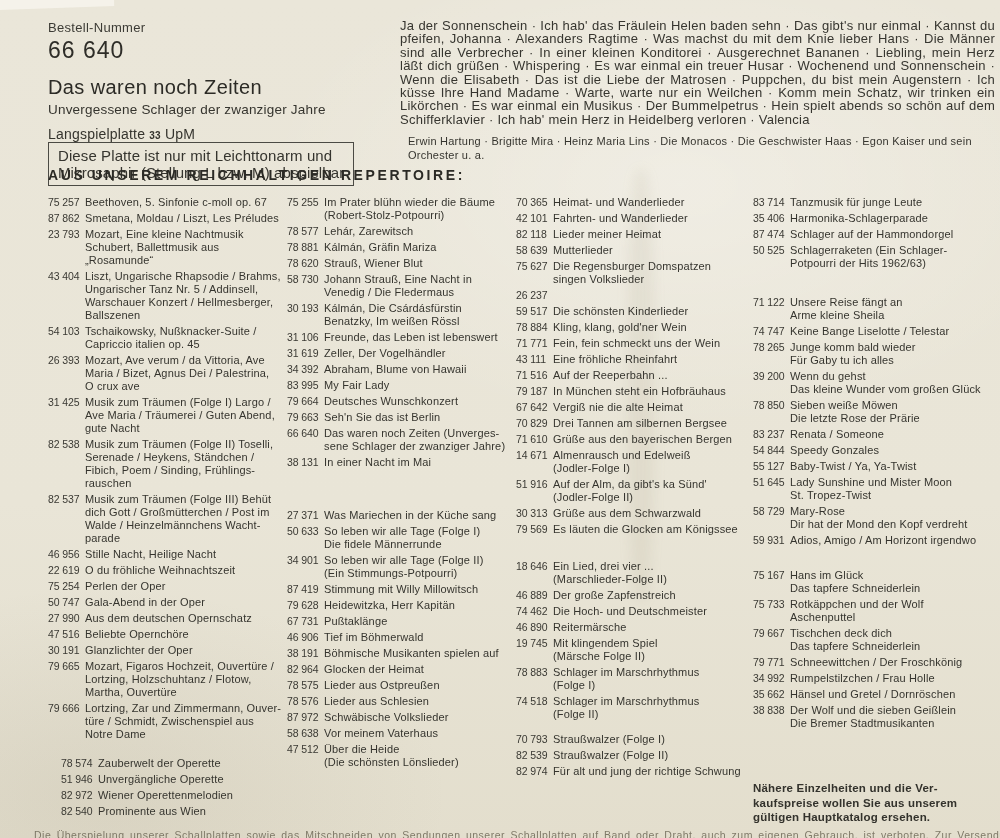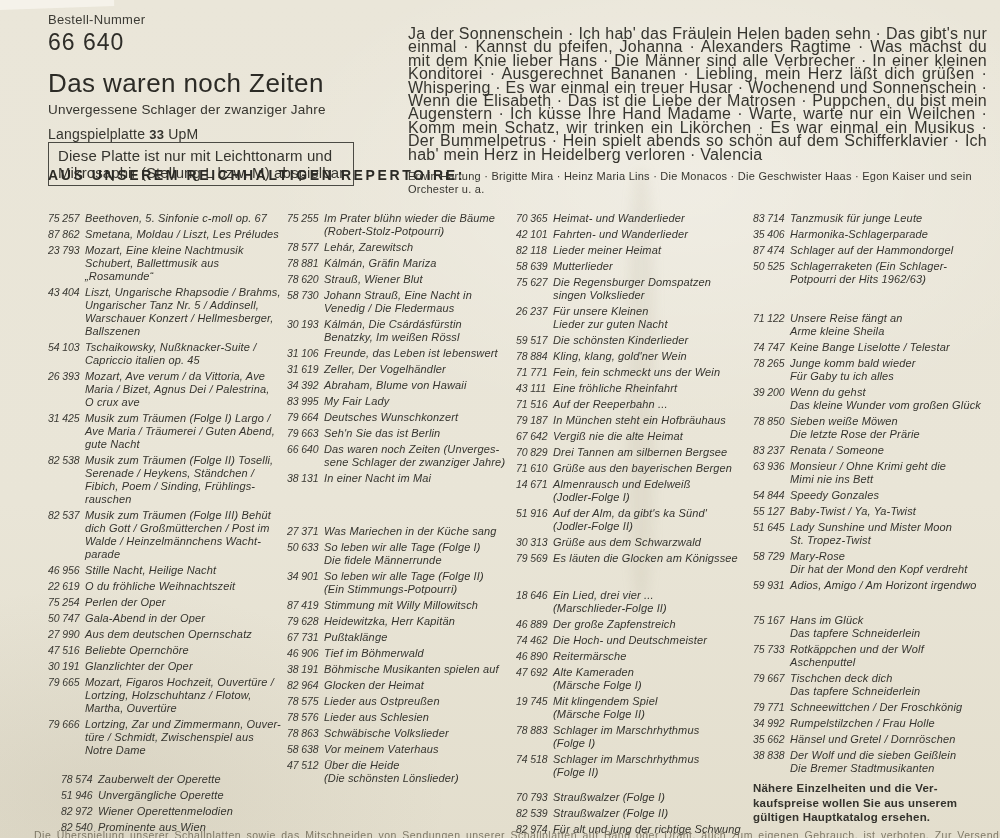"Bestell-Nummer" .header-left { top: 12px -> 20px }
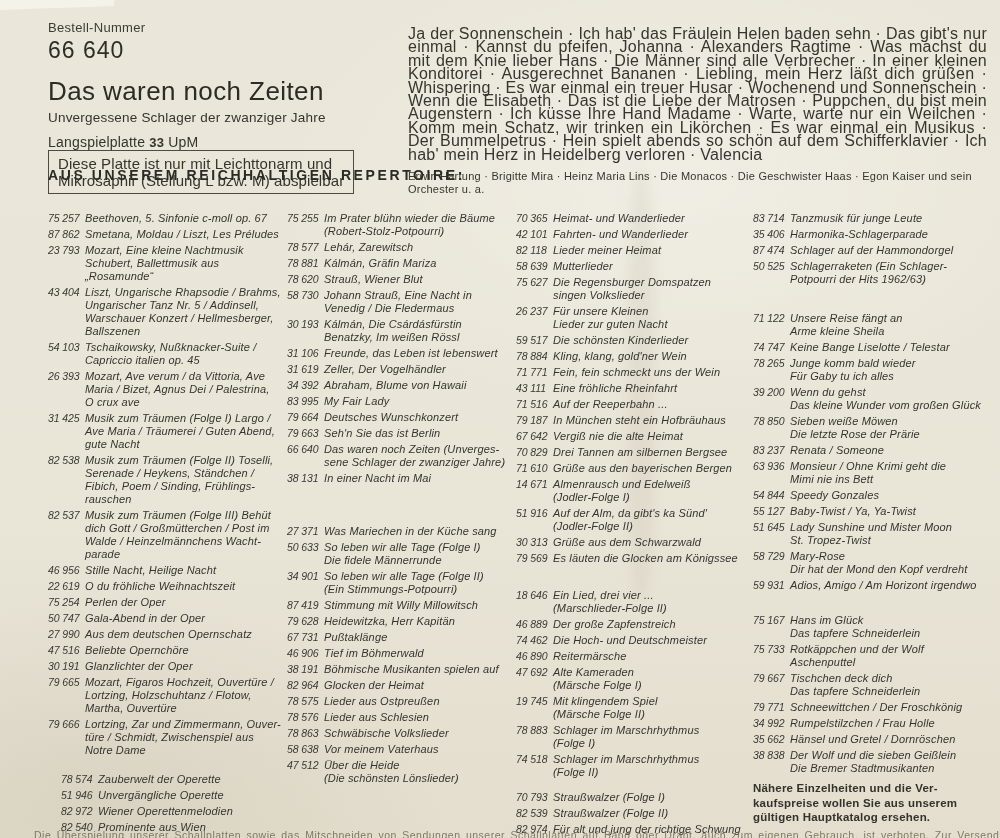"Ja der Sonnenschein · Ich" .songs { font-size: 16px -> 13px; margin: 8px -> 0 }
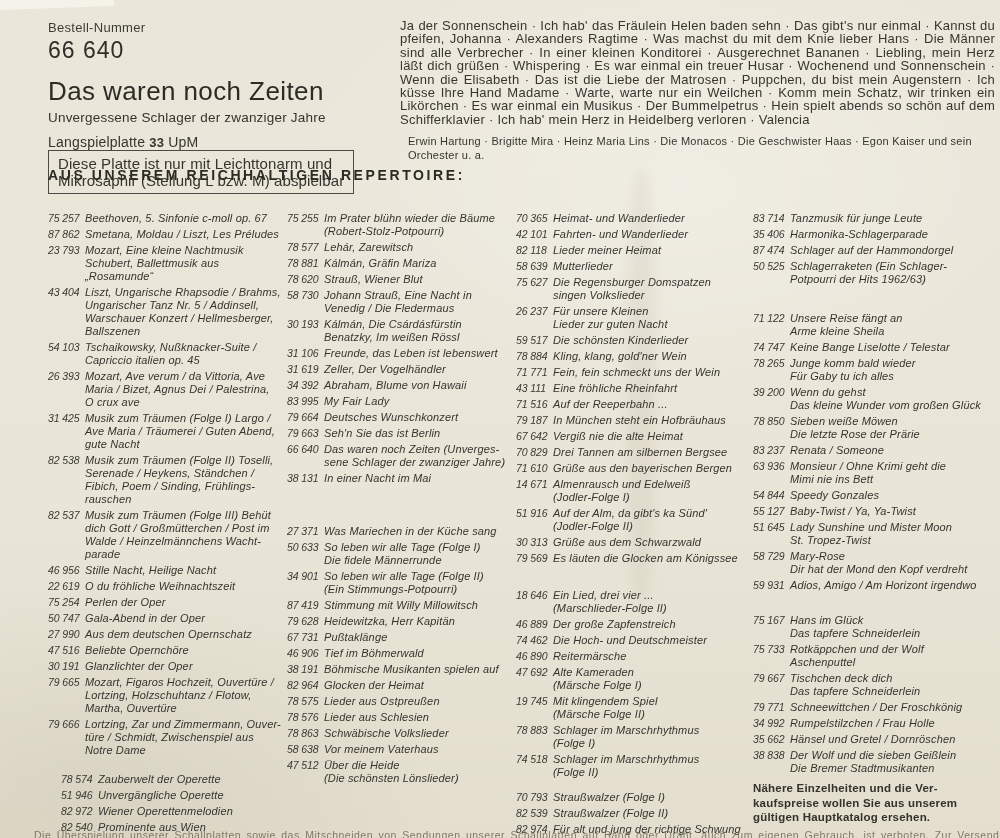"Das waren noch Zeiten" .album-title { font-size: 26px -> 20px }
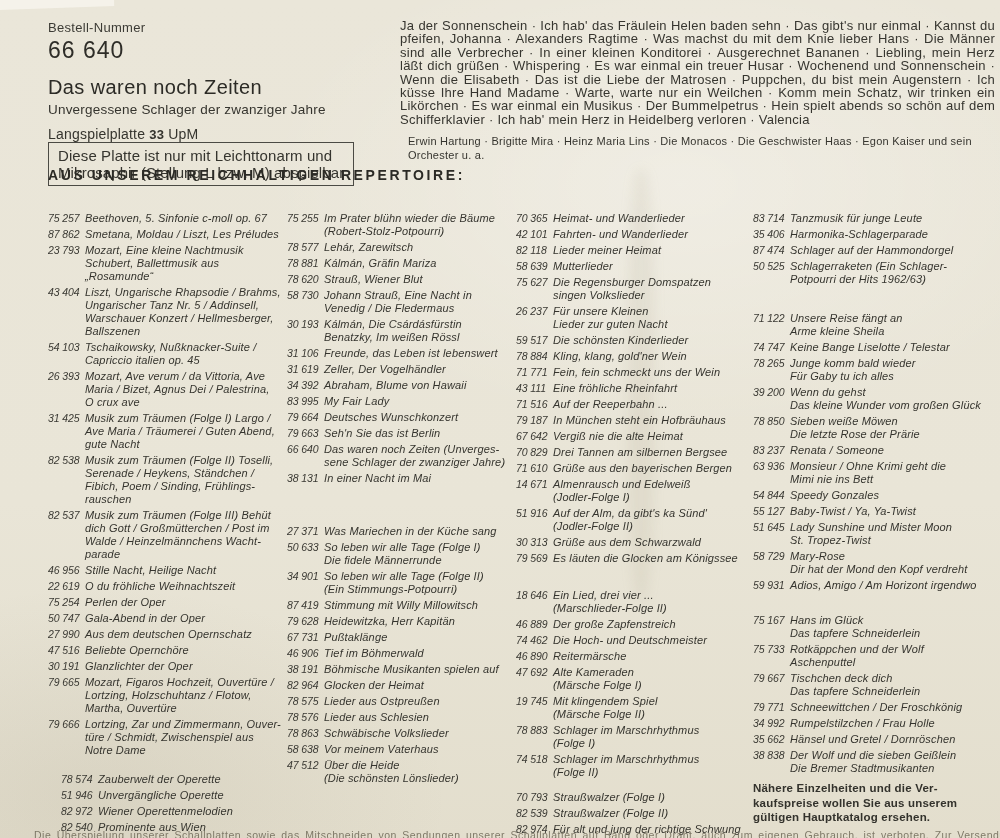"33" .format-line b { font-size: 13px -> 10px }
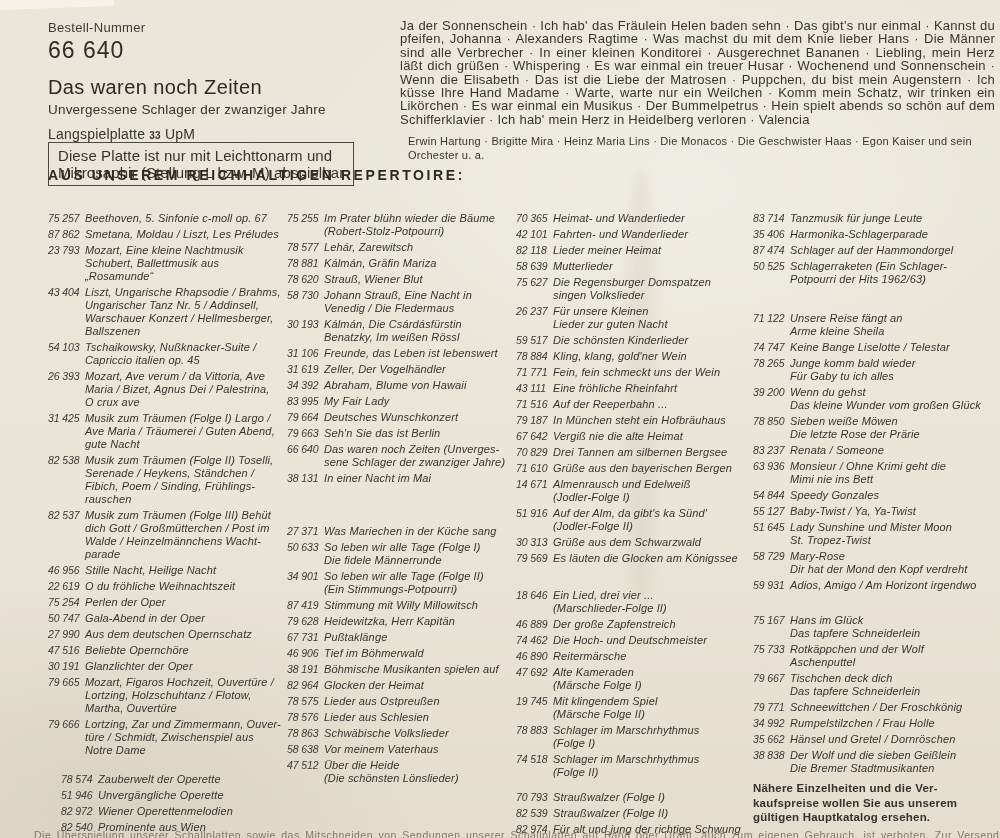"75 257" .rep-col { font-style: italic -> none; top: 212px -> 196px }
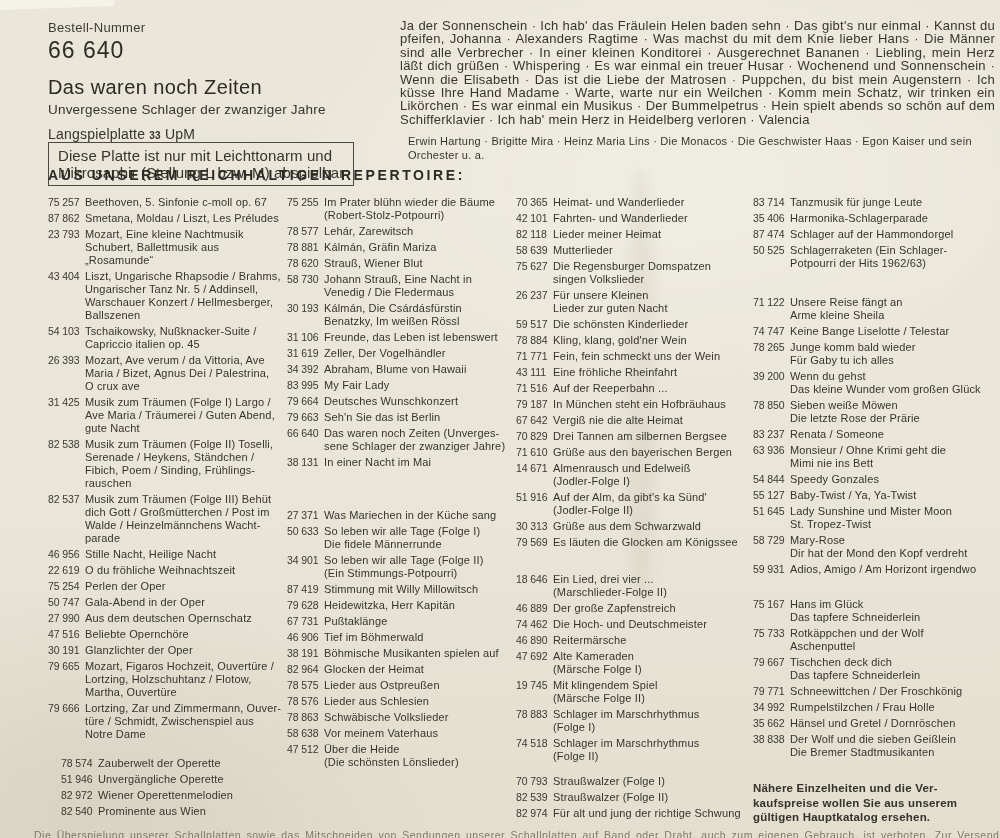"Für unsere Kleinen" span.txt { html: <span>Für unsere Kleinen Lieder zur guten Nacht</span> -> none }
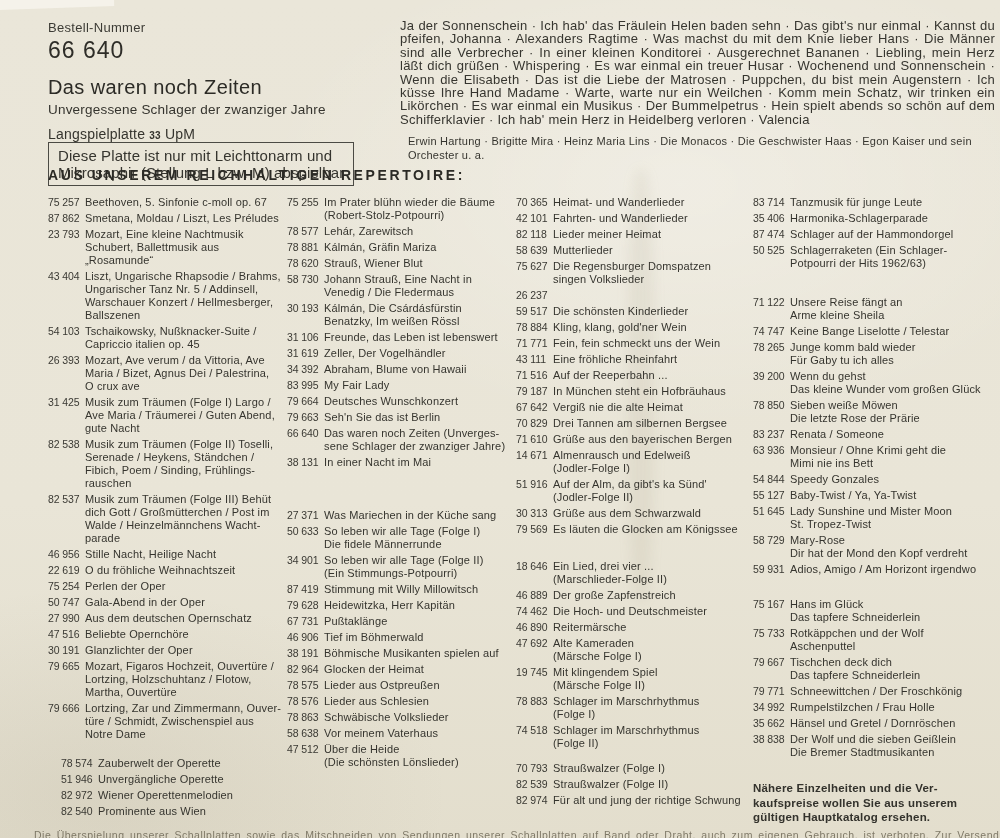"63 936" div.entry { html: <div> <span>63 936</span> <span>Monsieur / Ohne Krimi geht die Mimi nie ins Bett</span> </div> -> none }
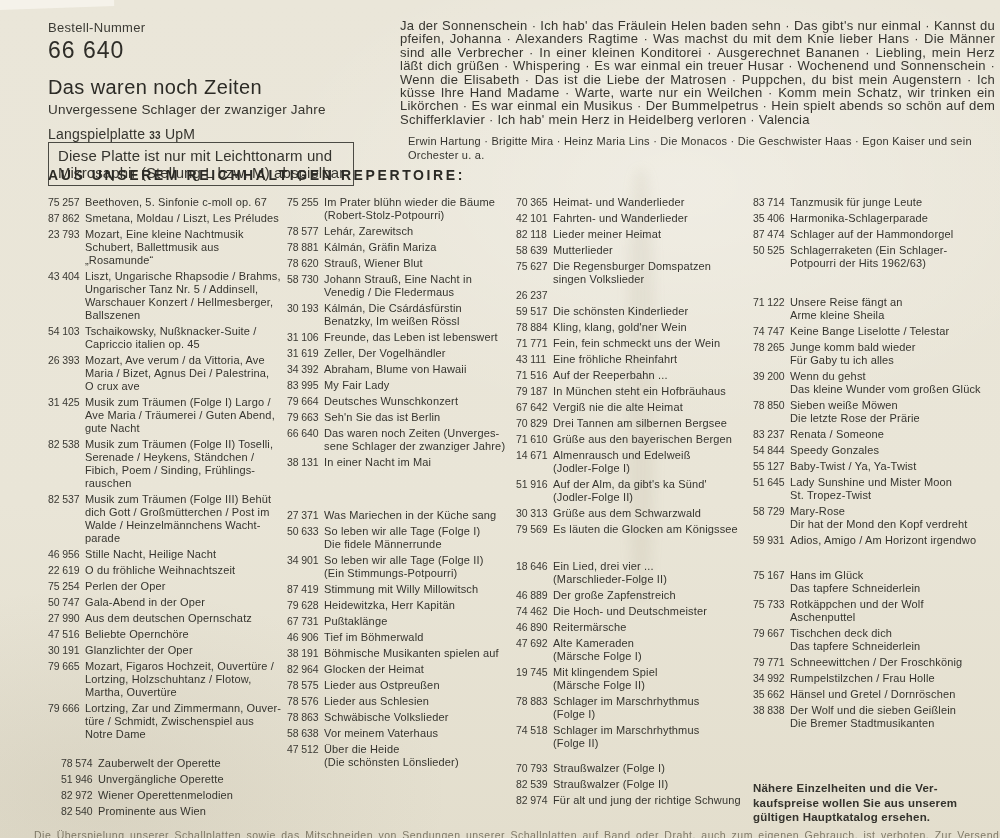"47 692" div.entry { html: <div> <span>47 692</span> <span>Alte Kameraden (Märsche Folge I)</span> </div> -> none }
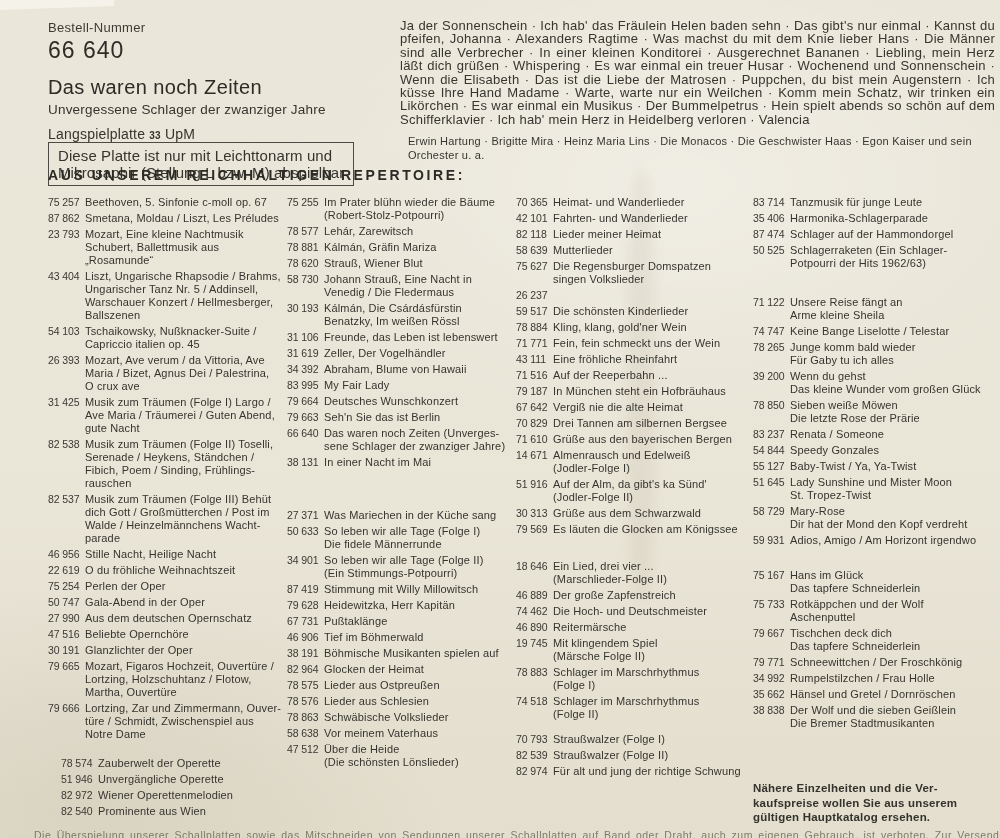"78 863" span.num { text: 78 863 -> 87 972 }
